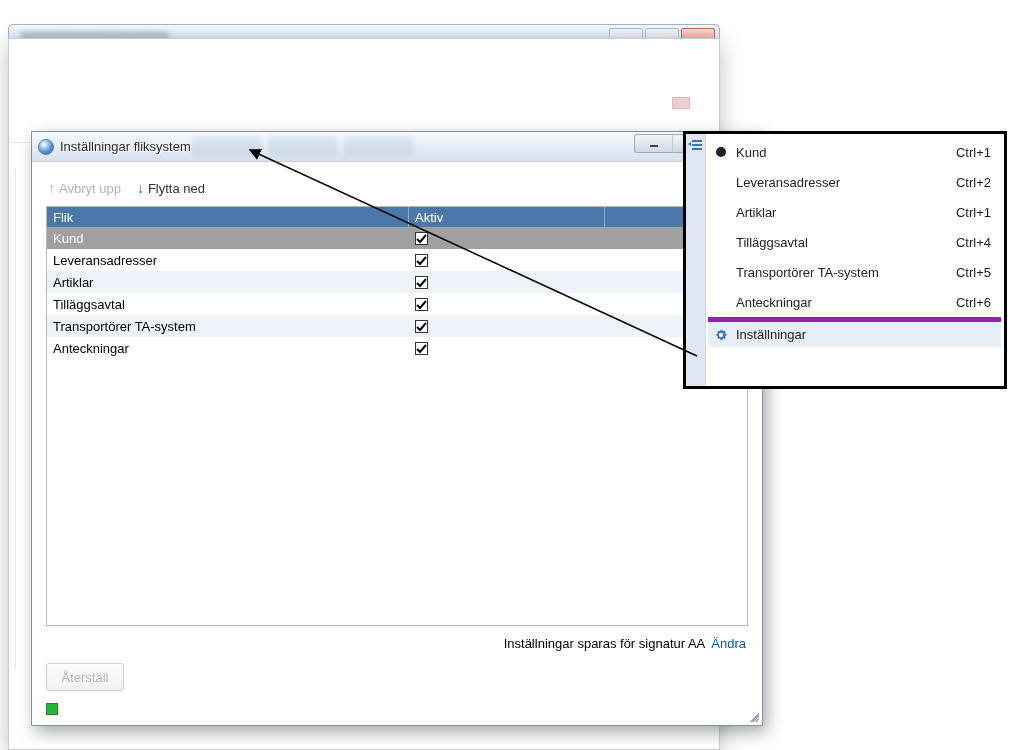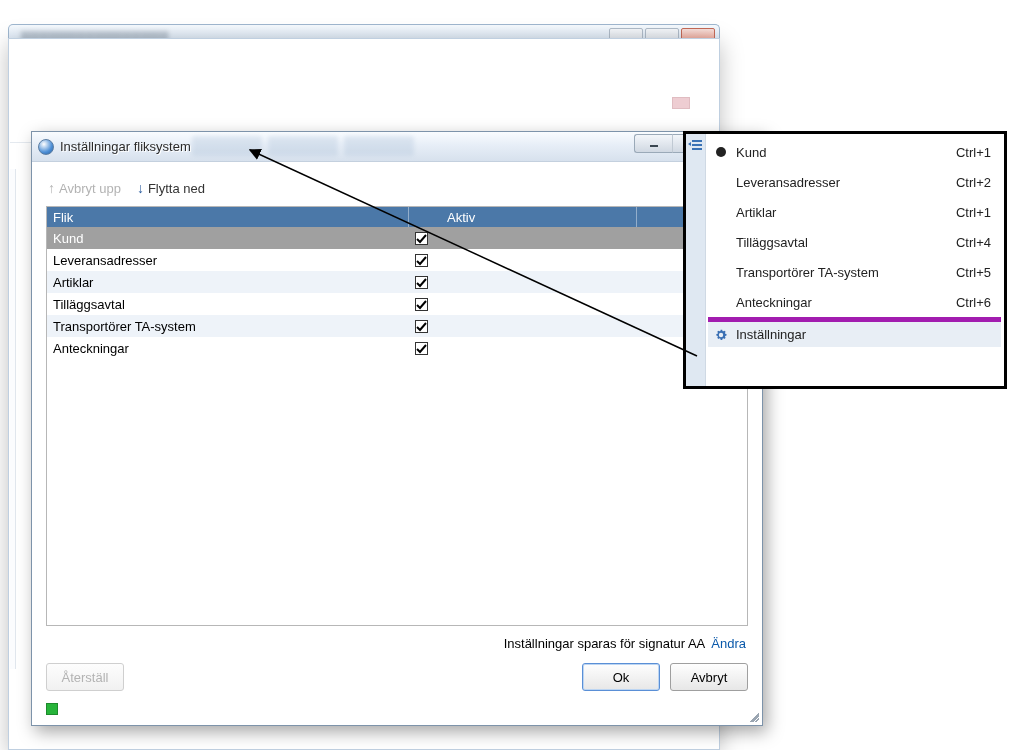"Aktiv" .th.col-aktiv { margin-left: 32px -> none }
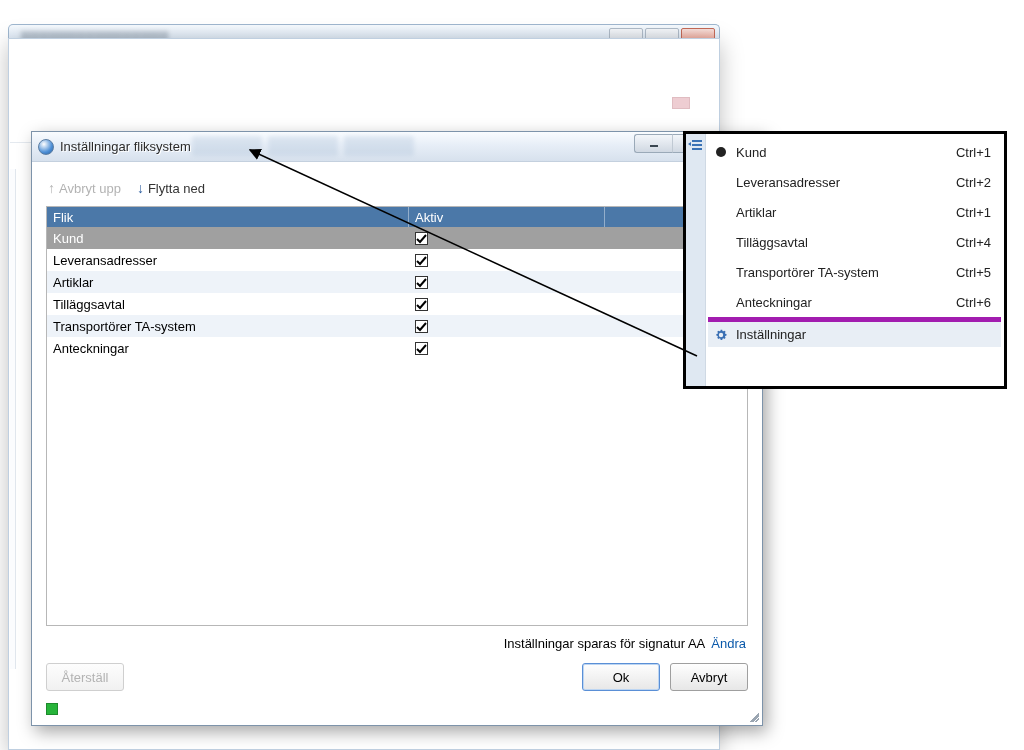"Ok" div.right-btns { html: <div> <div> <span>Ok</span> </div> <div> <span>Avbryt</span> </div> </div> -> none }
